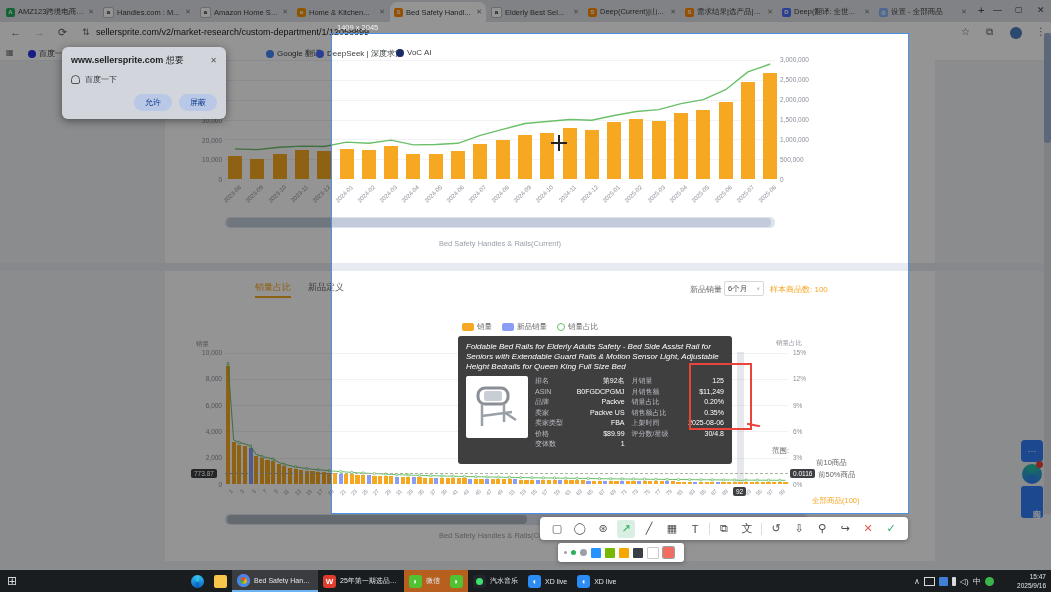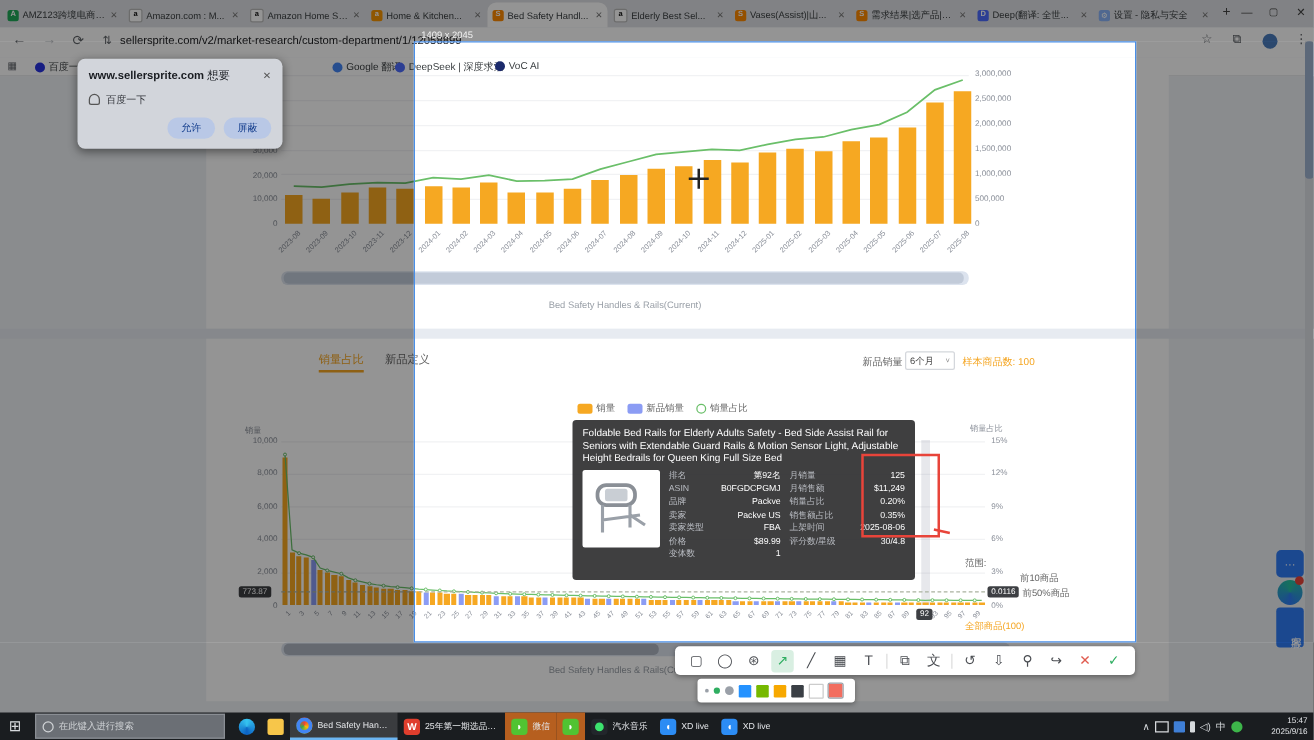"Amazon.com : M..." span.nowrap { text: Amazon.com -> Handles.com }
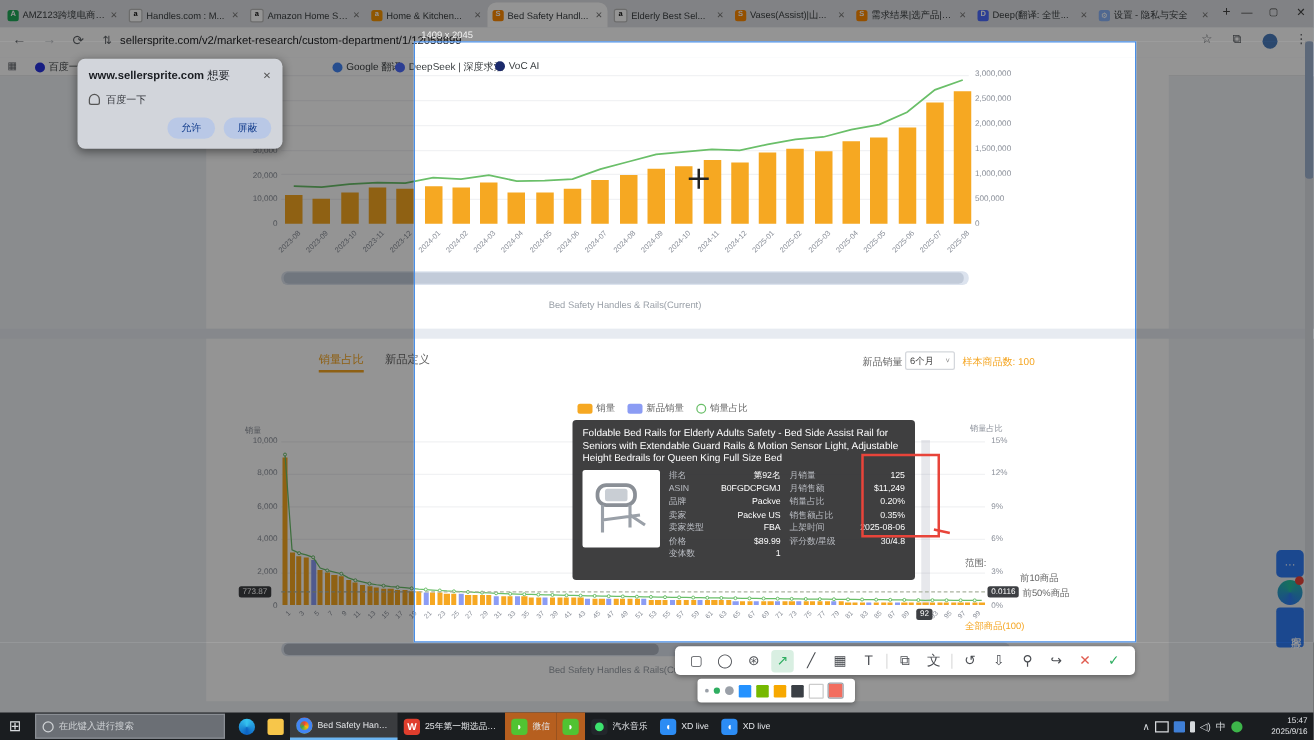"Vases(Assist)|山..." span.nowrap { text: Vases(Assist -> Deep(Current }
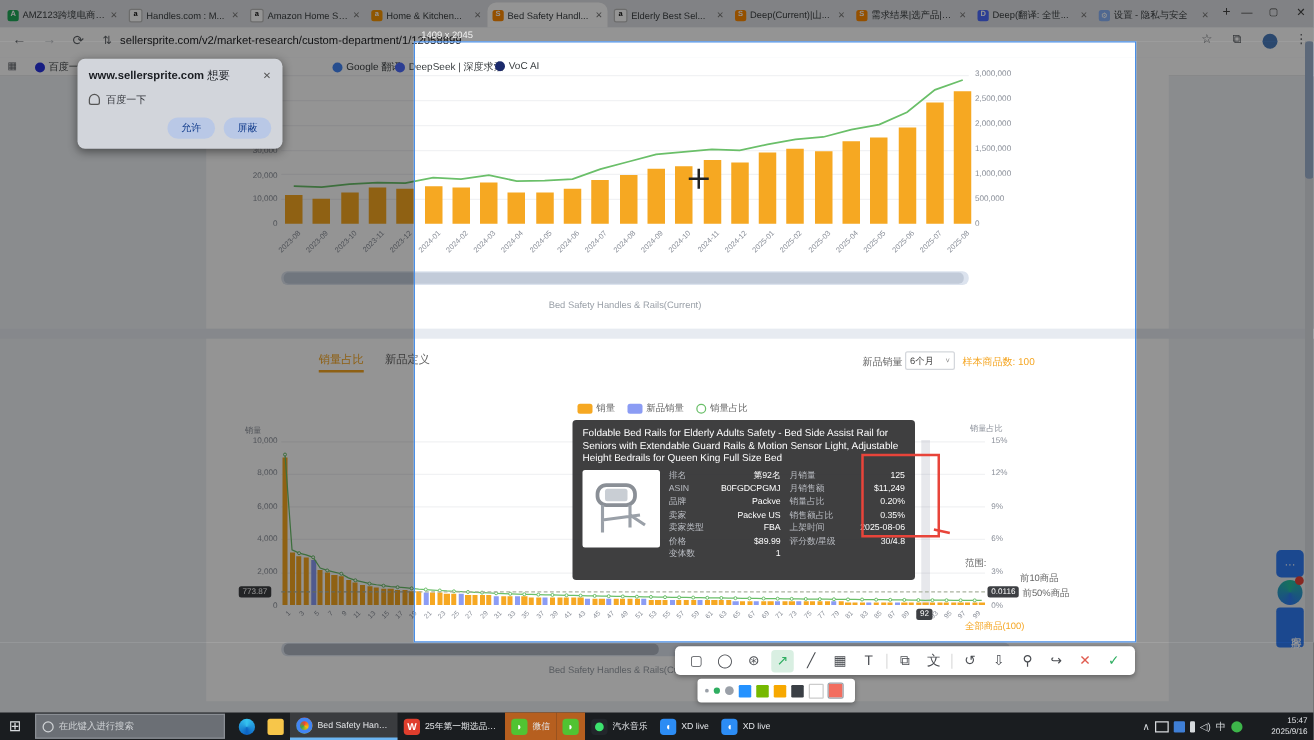"设置 - 隐私与安全" span.nowrap { text: 隐私与安全 -> 全部商品 }
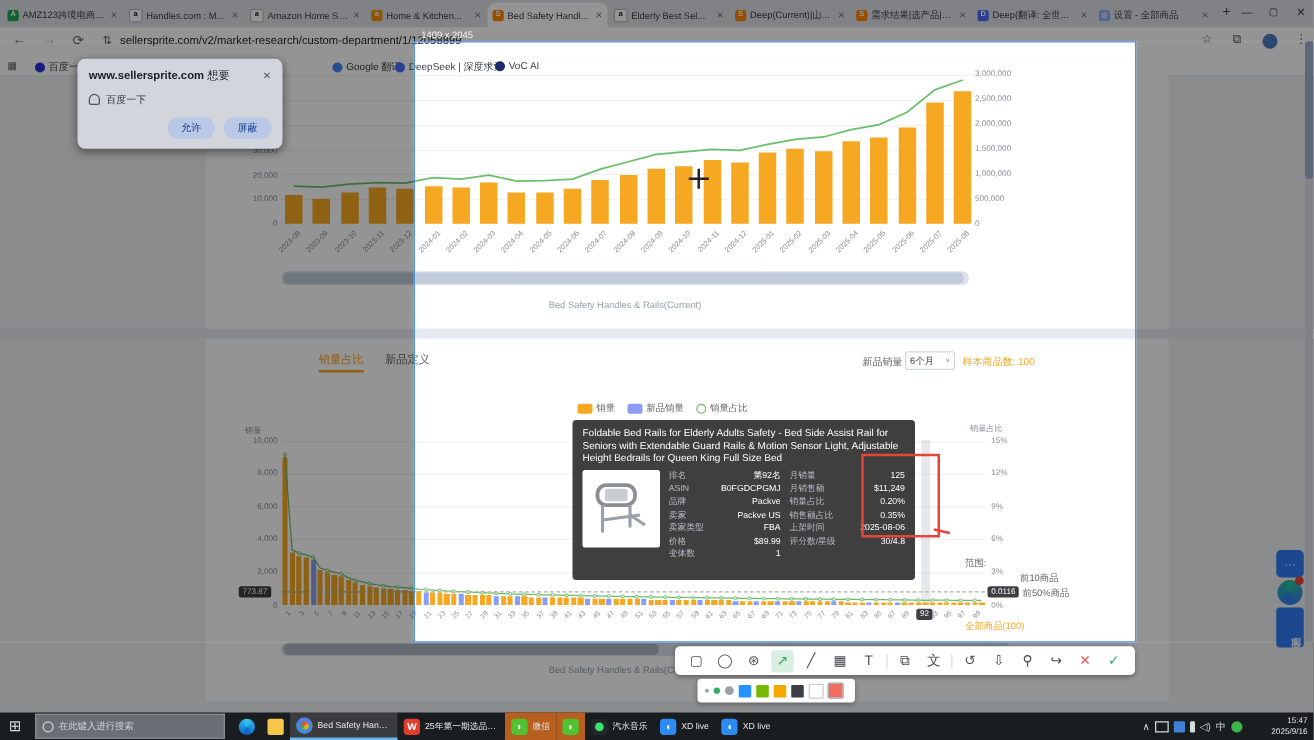"Foldable Bed Rails for Elderly" #tooltip .tt { font-style: none -> italic }
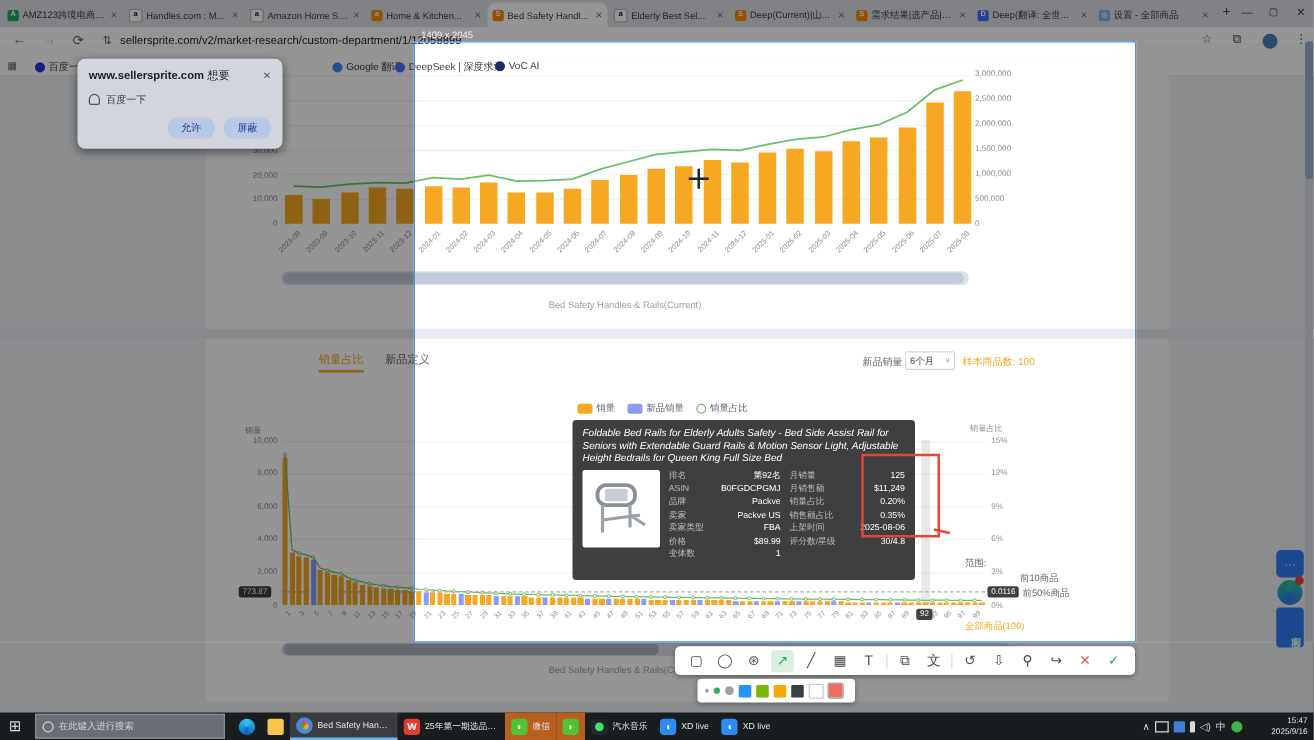"全部商品(100)" span.abs { left: 772px -> 812px }
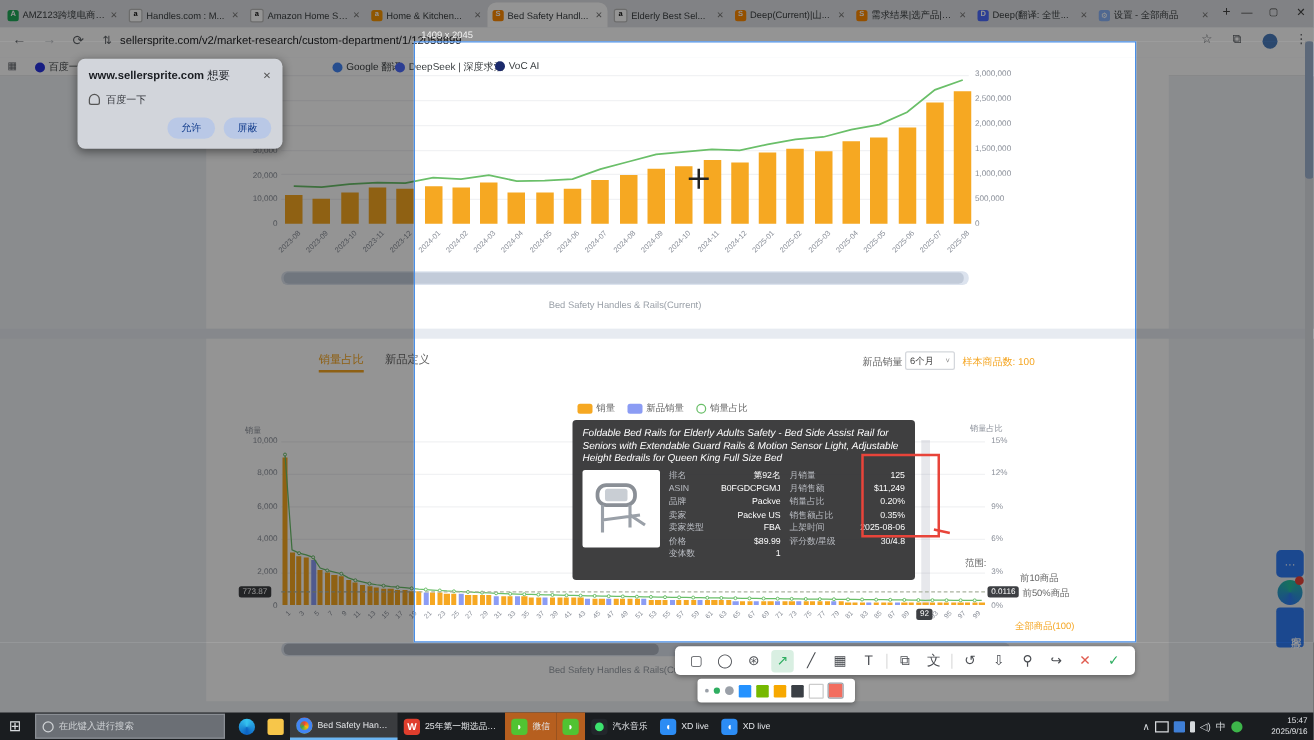"在此键入进行搜索" div.abs { html: <div> <span></span> <span>在此键入进行搜索</span> </div> -> none }
